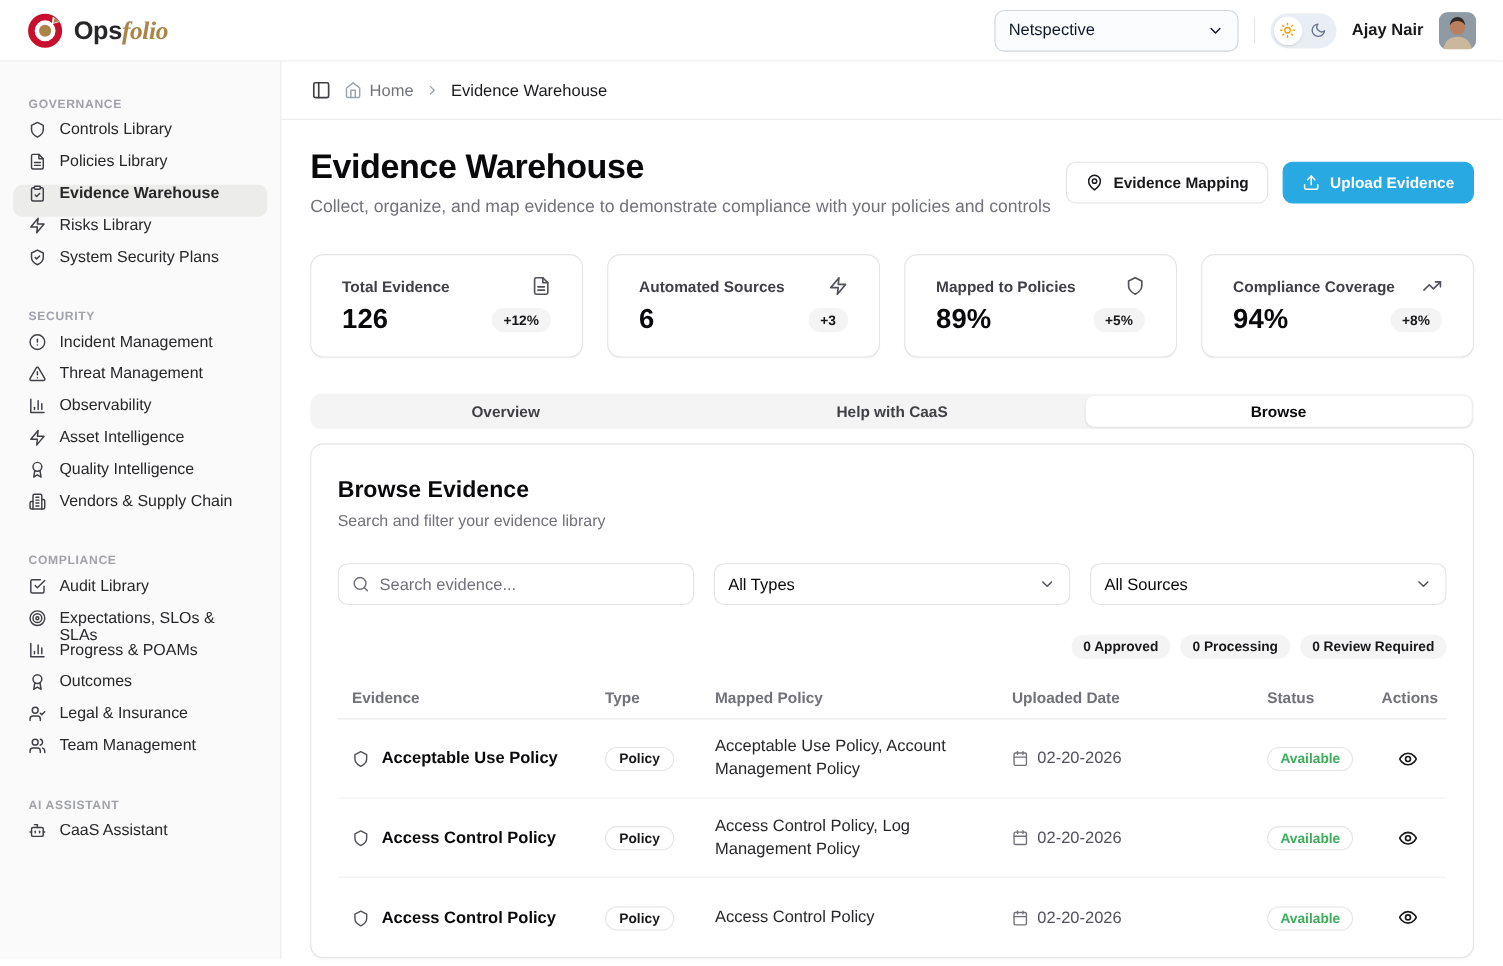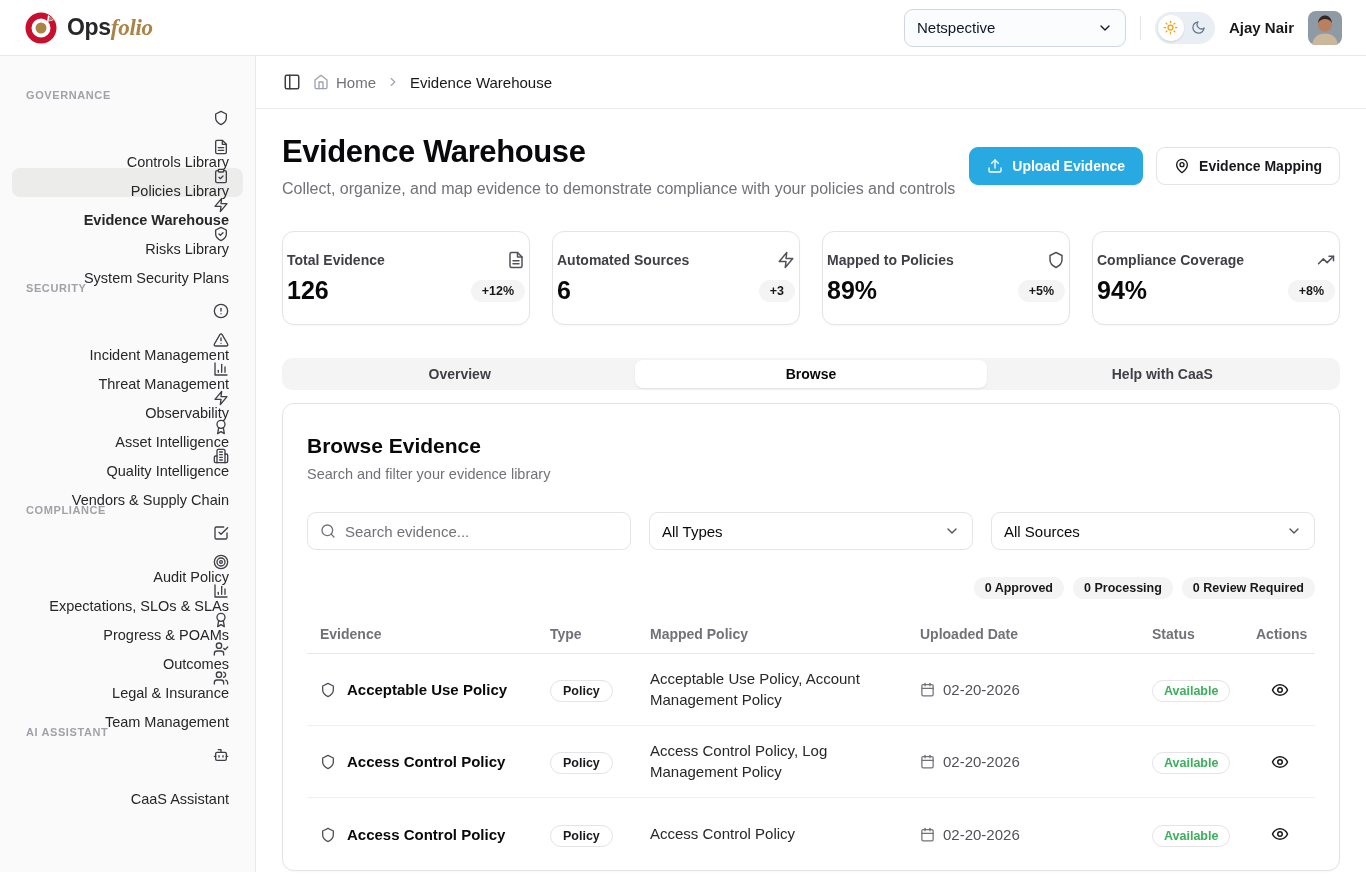"Controls Library" .sitem { align-items: flex-end -> flex-start; flex-direction: column -> none; gap: 28px -> 12px }
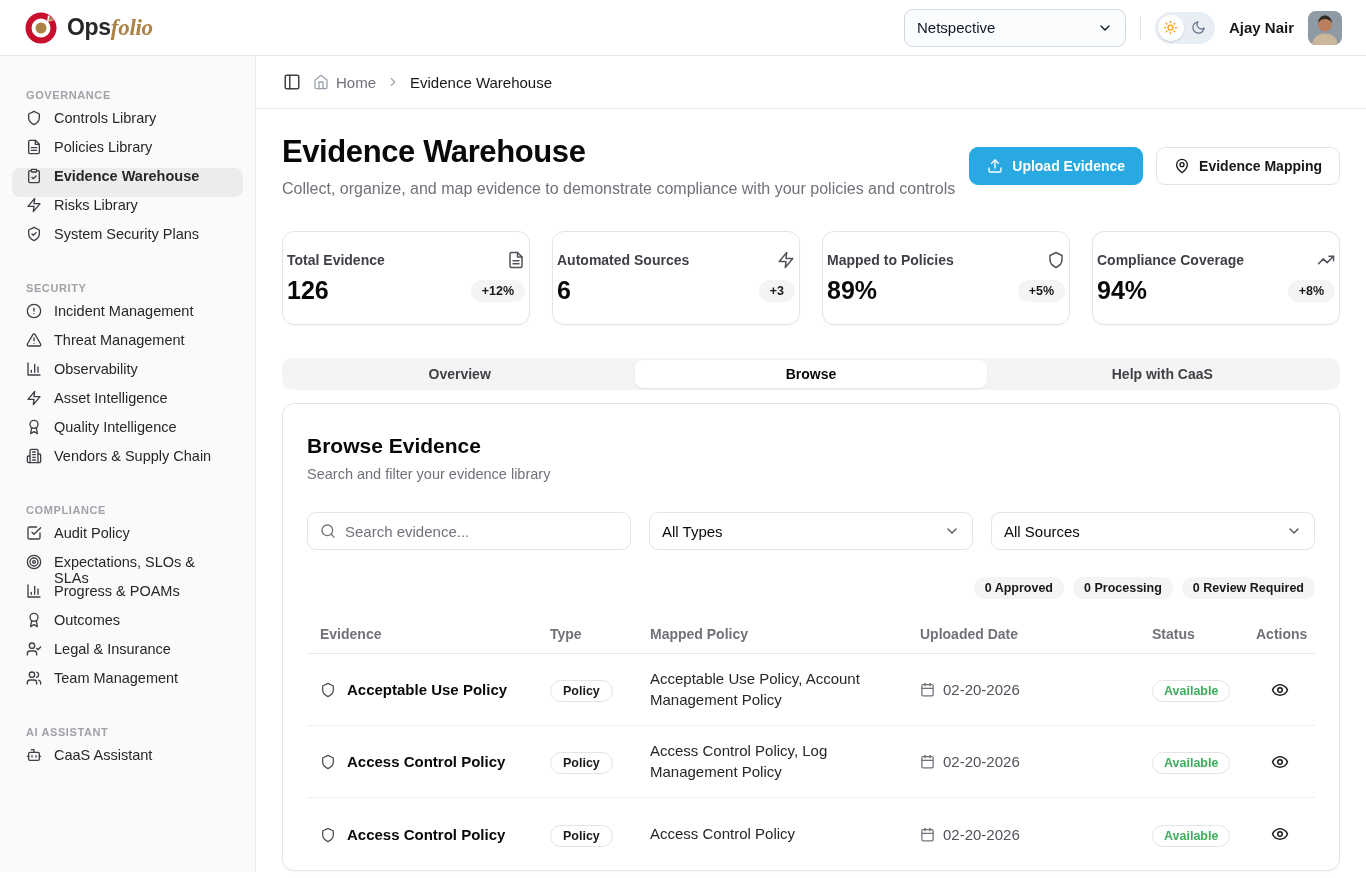"Upload Evidence" button.btn { order: before "Evidence Mapping" -> after "Evidence Mapping" }
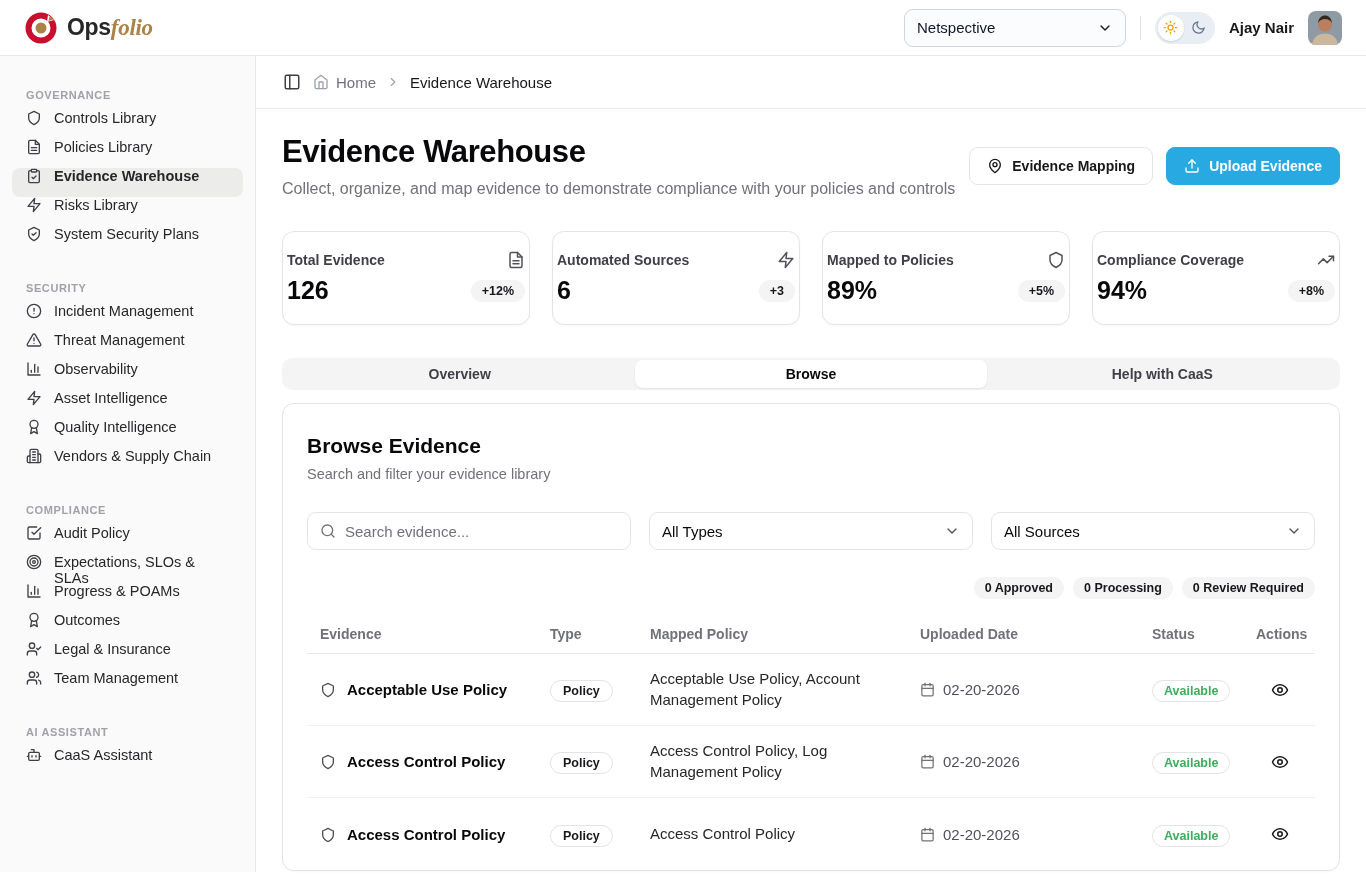"Total Evidence" .stat { padding: 19px 4px -> 19px 28px }
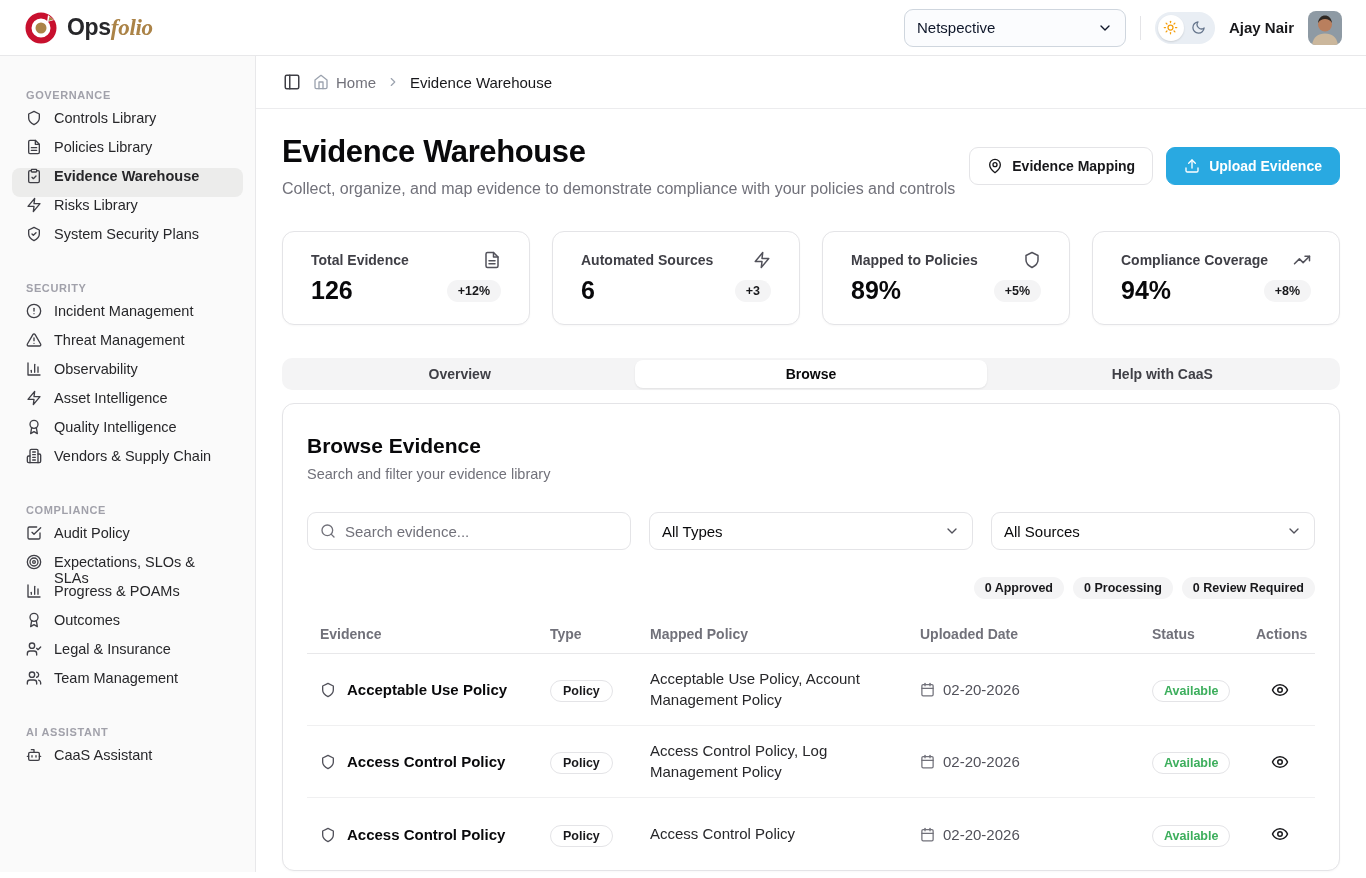"Browse" div.tab { order: before "Help with CaaS" -> after "Help with CaaS" }
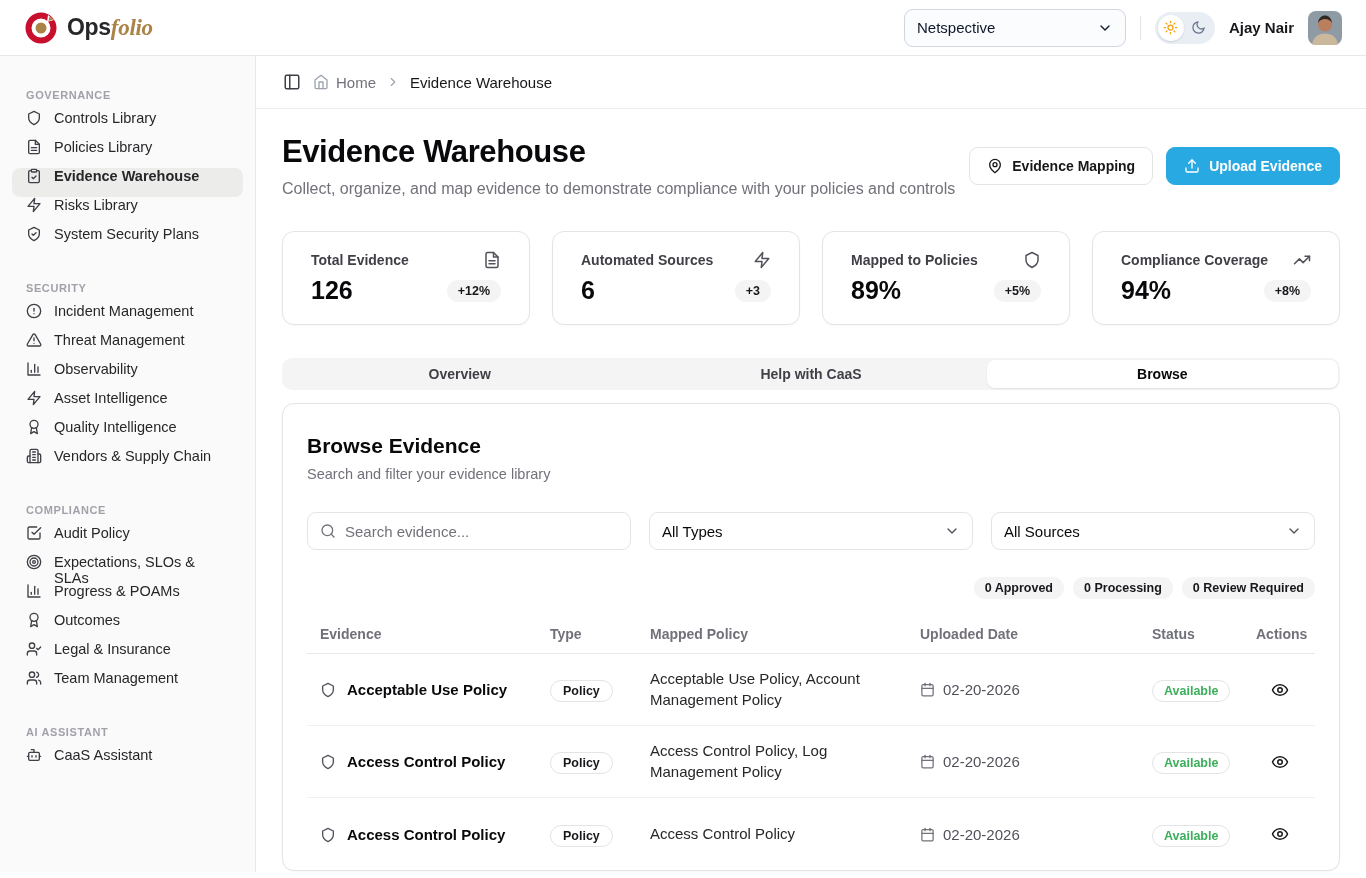"Audit Policy" span.sitem-label { text: Policy -> Library }
